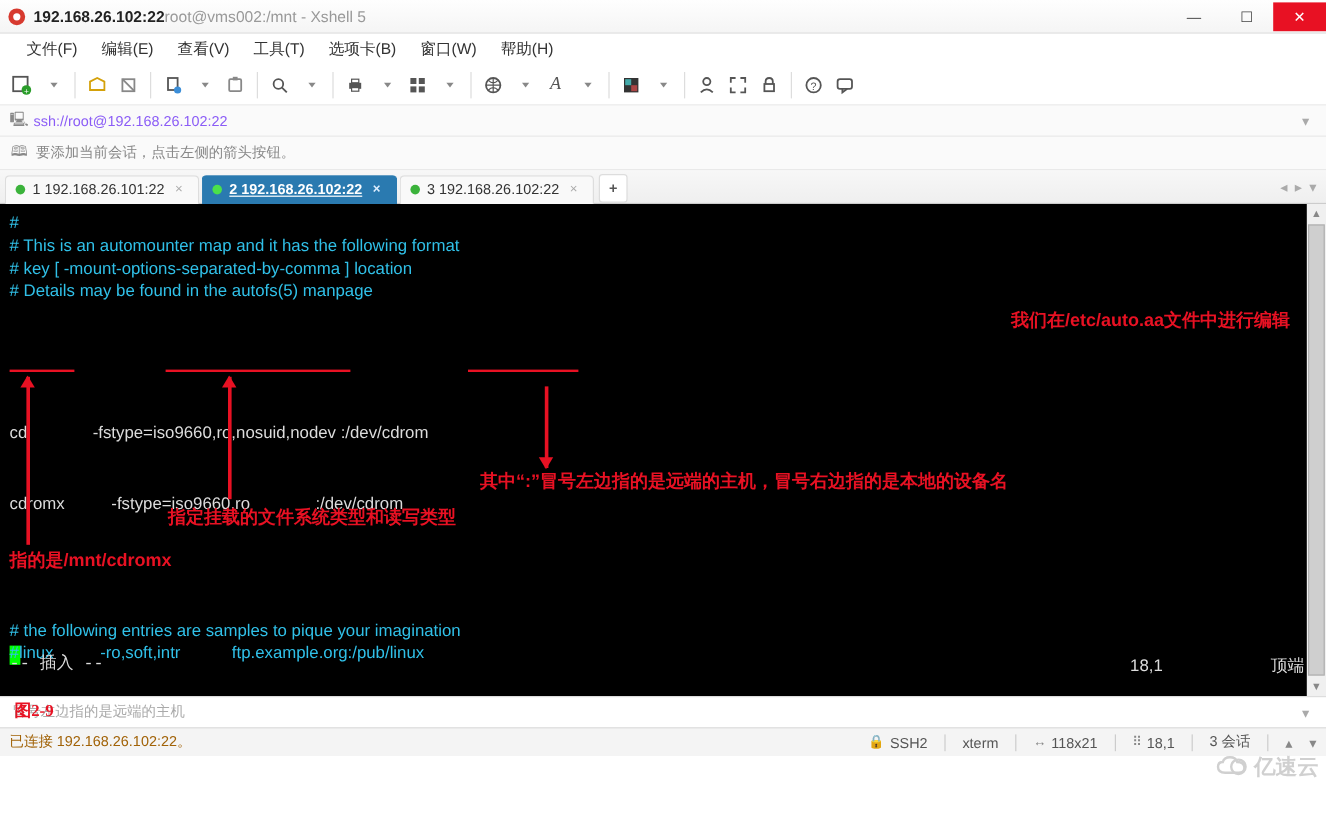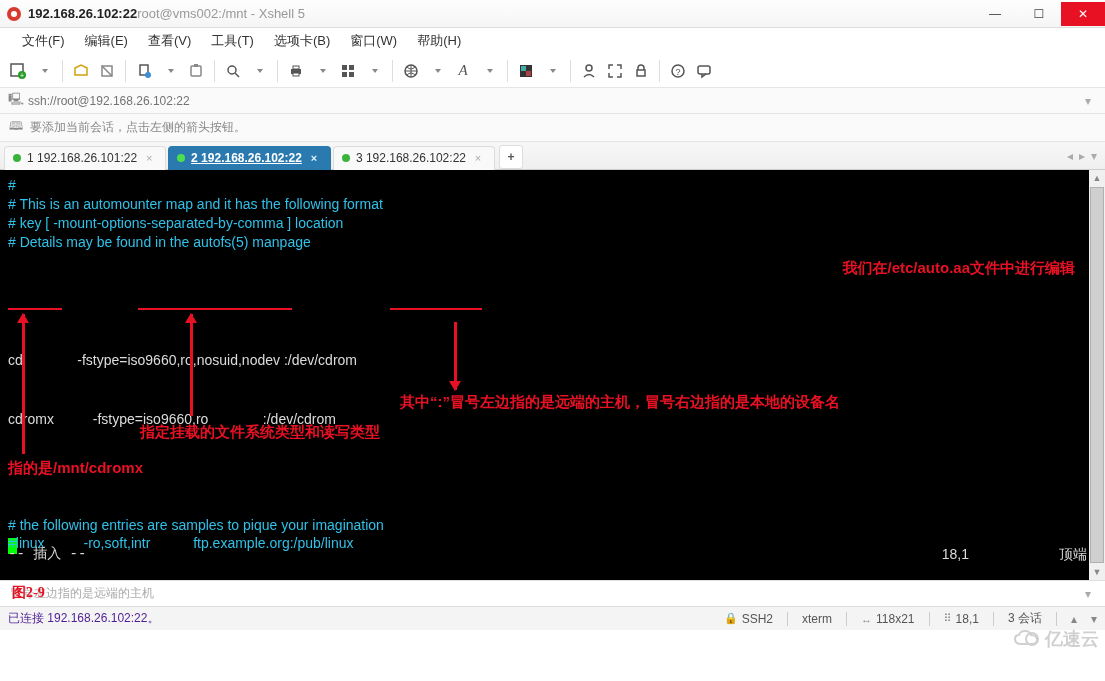"ssh://root@192.168.26.102:22" .addrtext { color: #737373 -> #8b5cf6 }
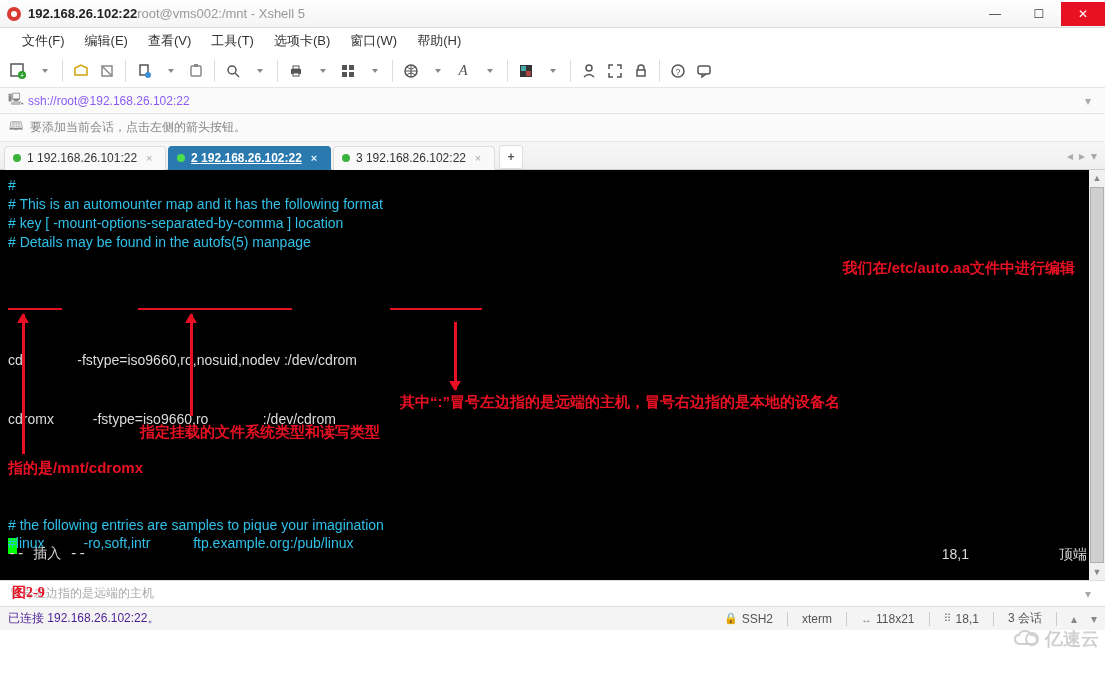"已连接 192.168.26.102:22。" .stat-left { color: #4c1d95 -> #a16207 }
